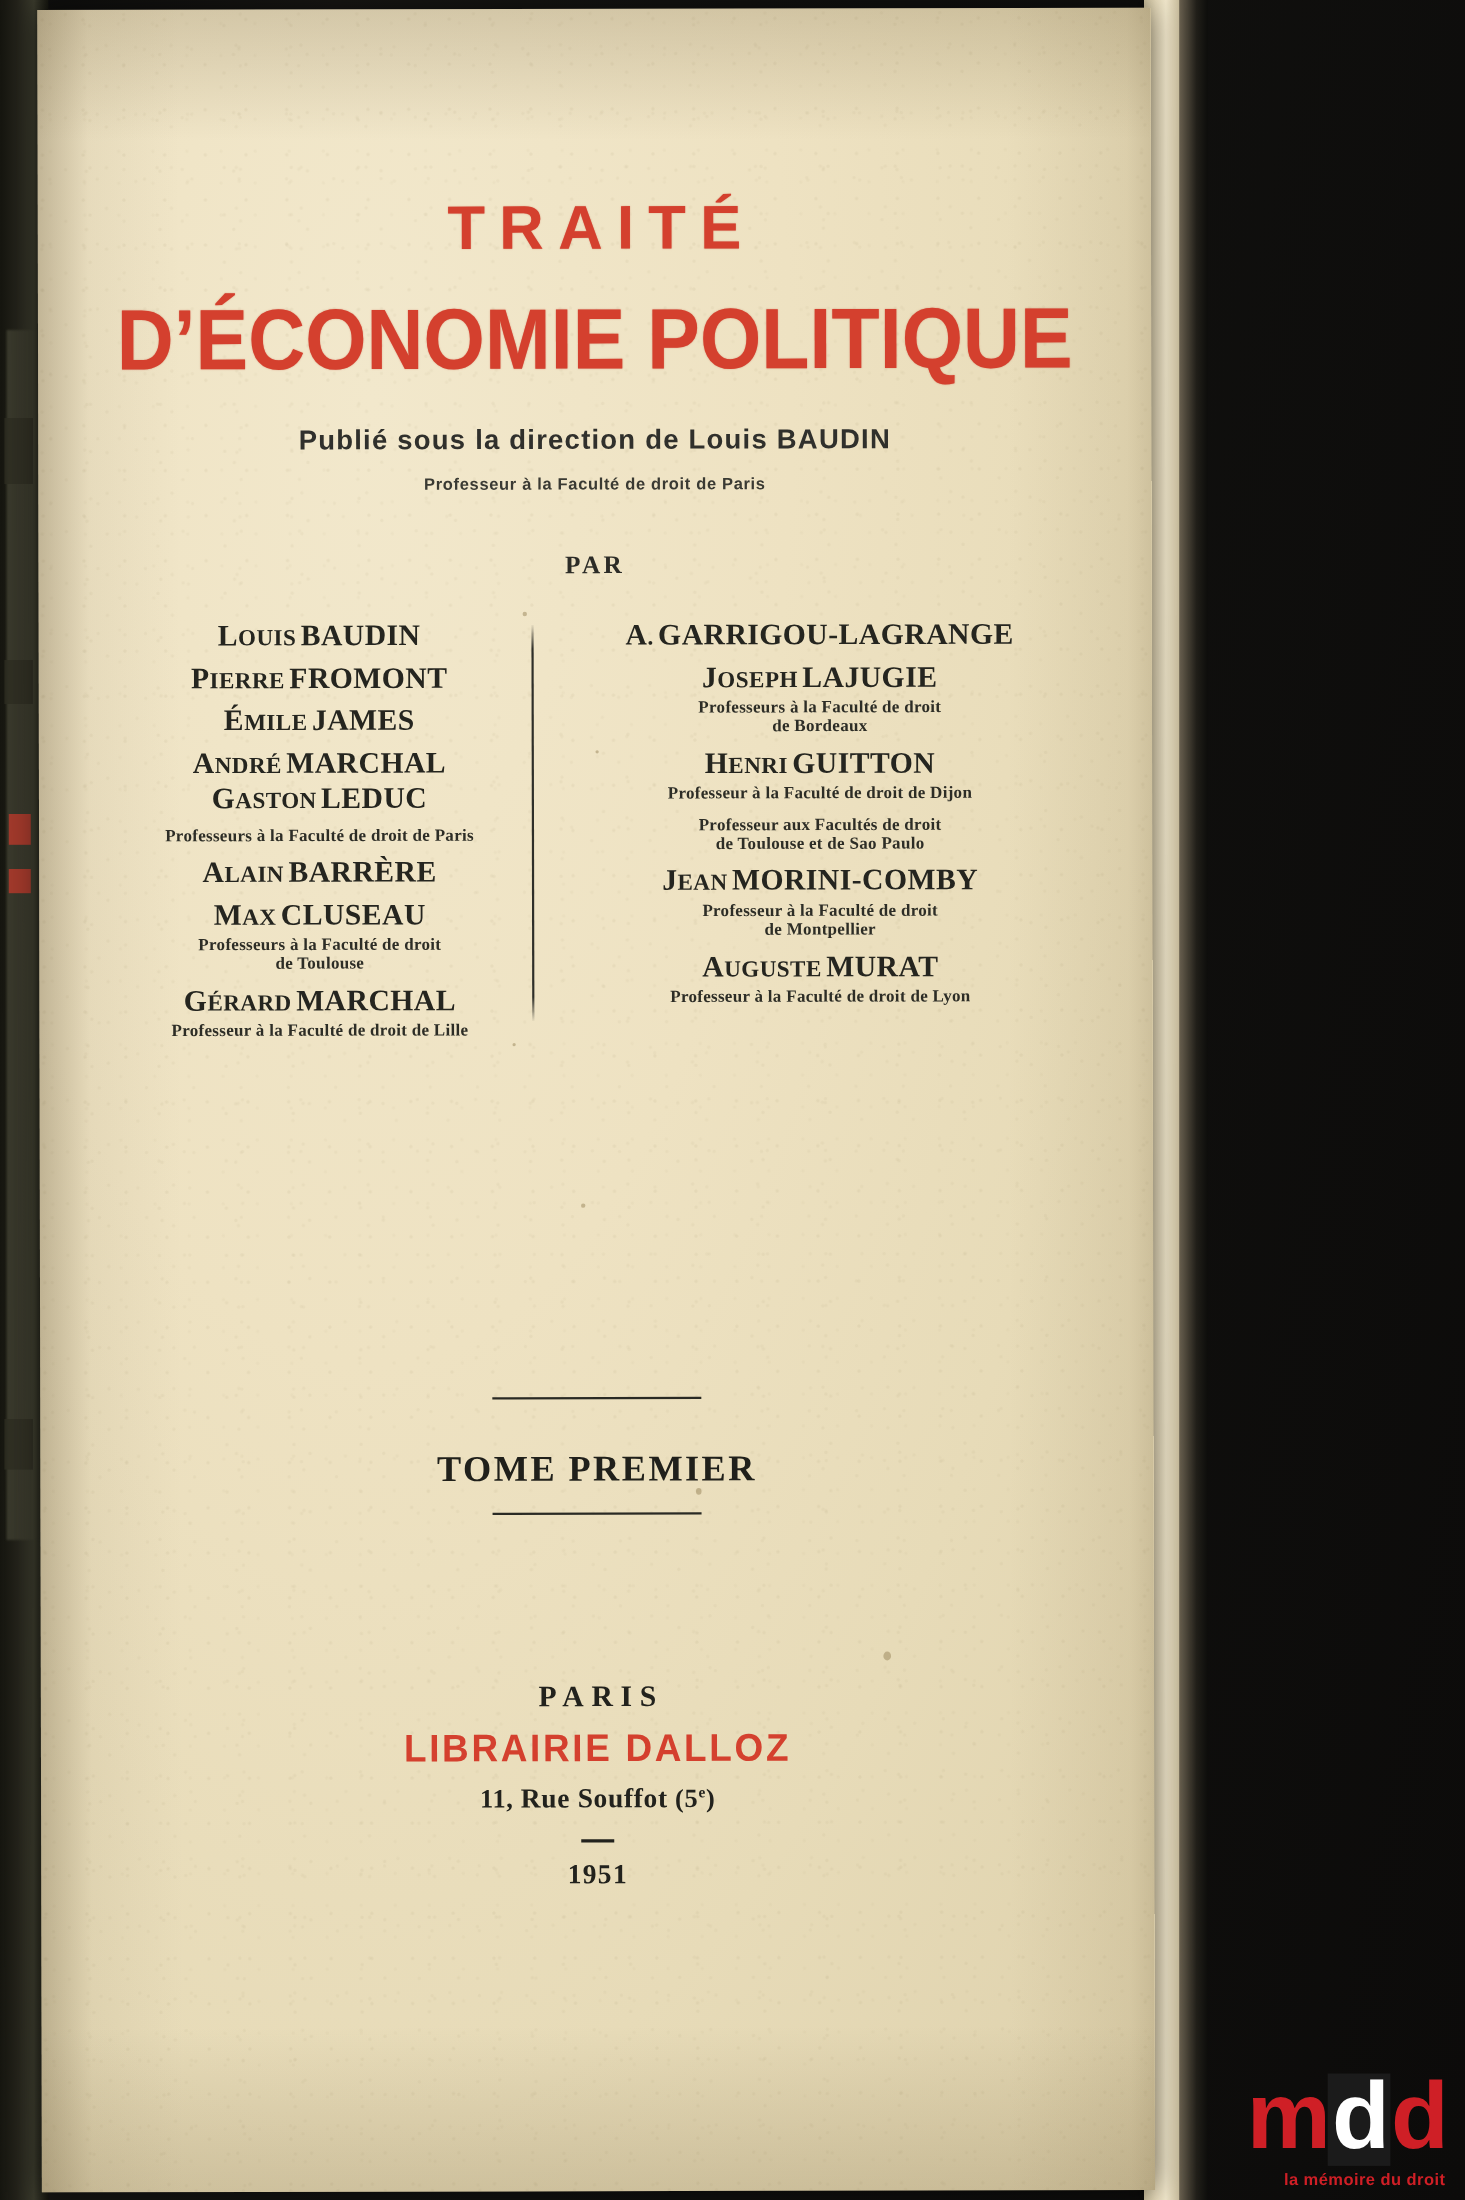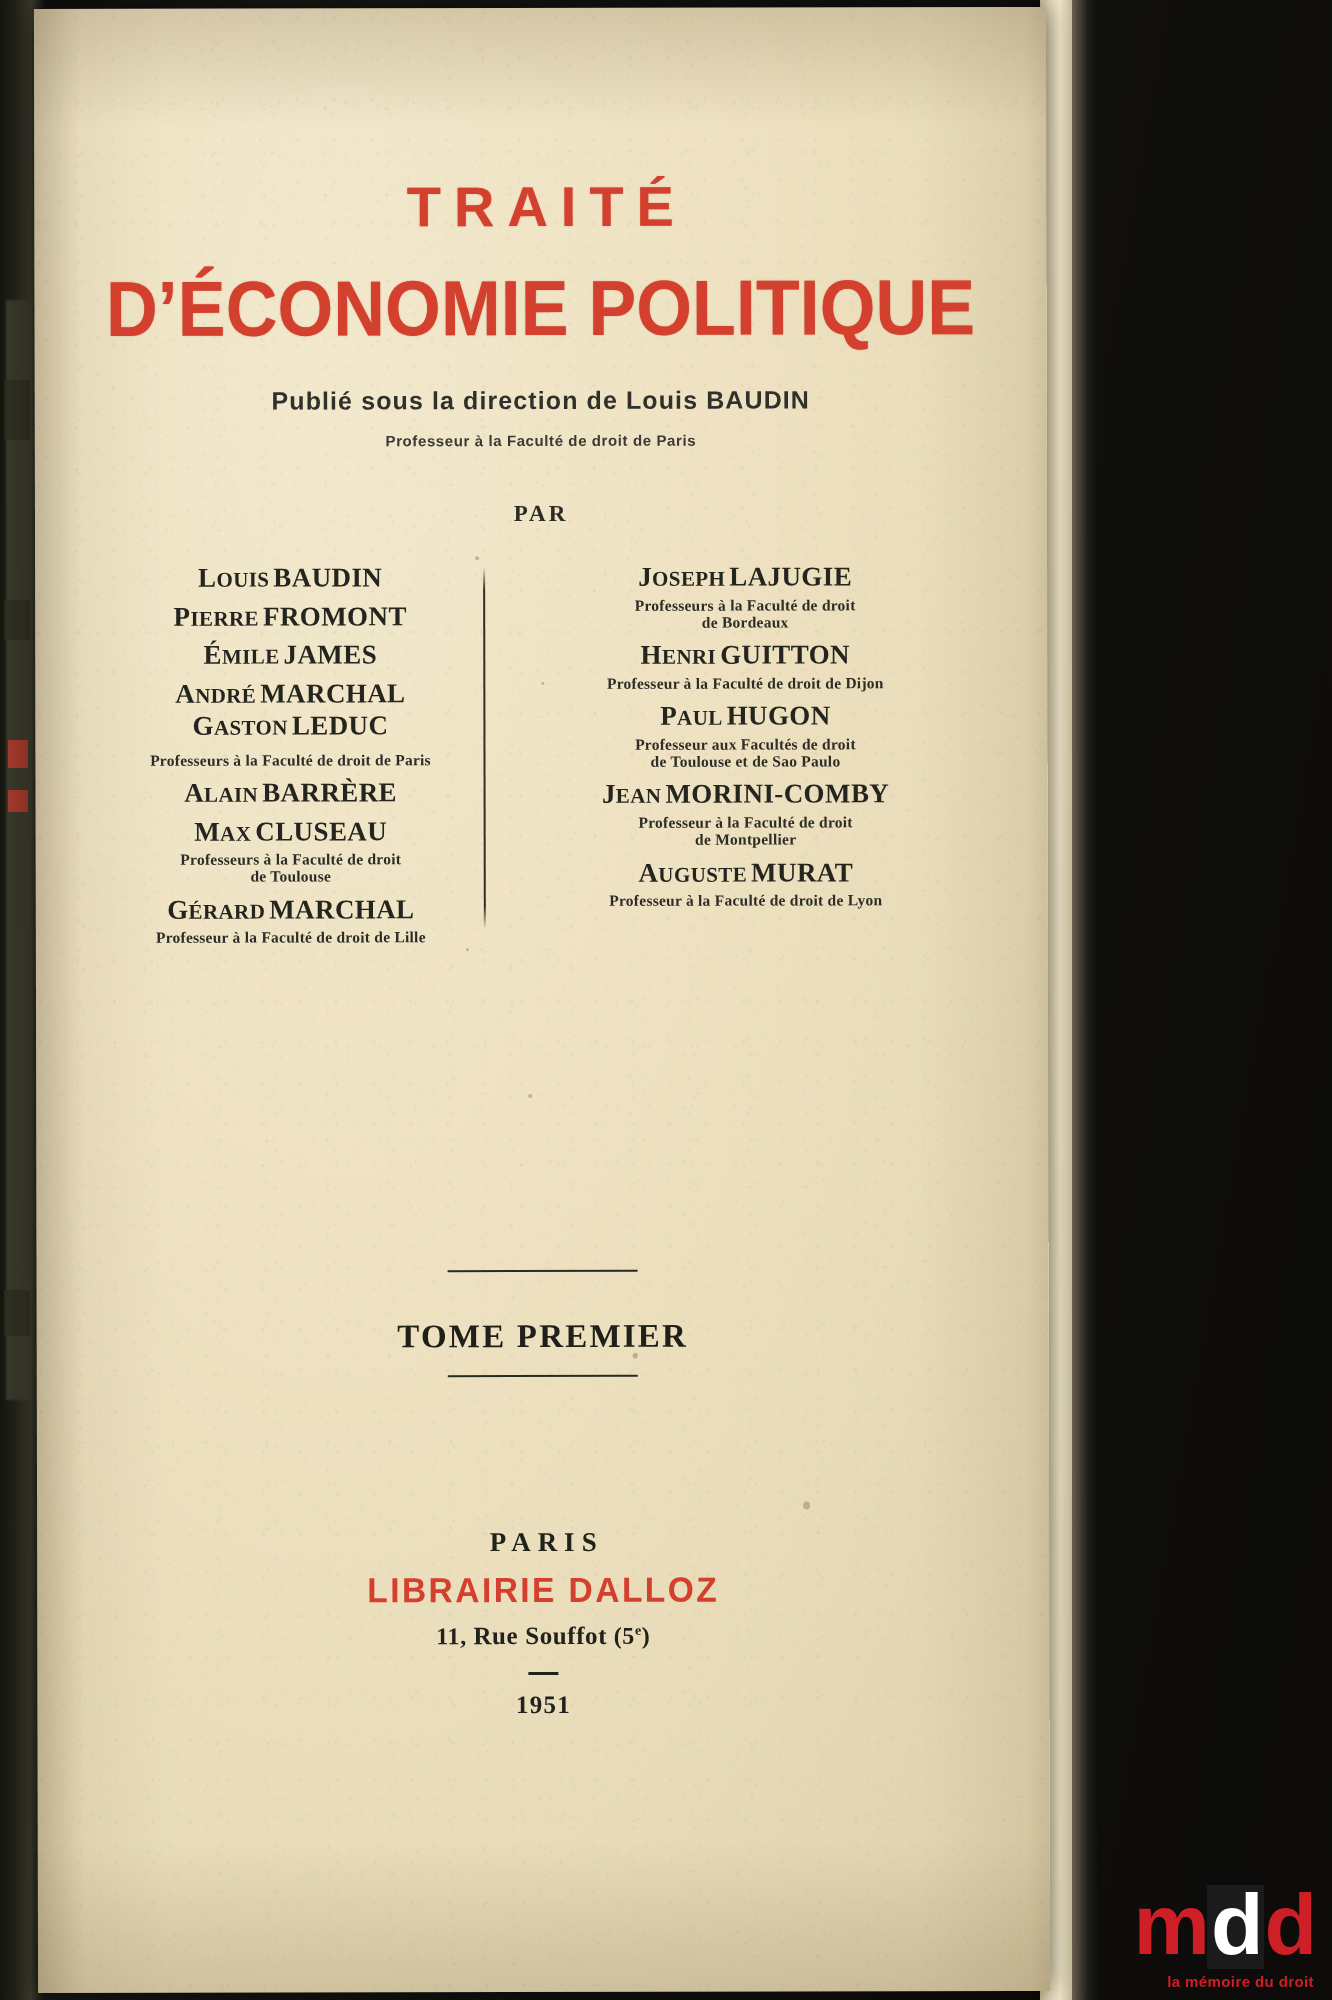"A. GARRIGOU-LAGRANGE" div.author { html: none -> <div><span><span>A</span>.</span> <span>GARRIGOU-LAGRANGE</span></div> }
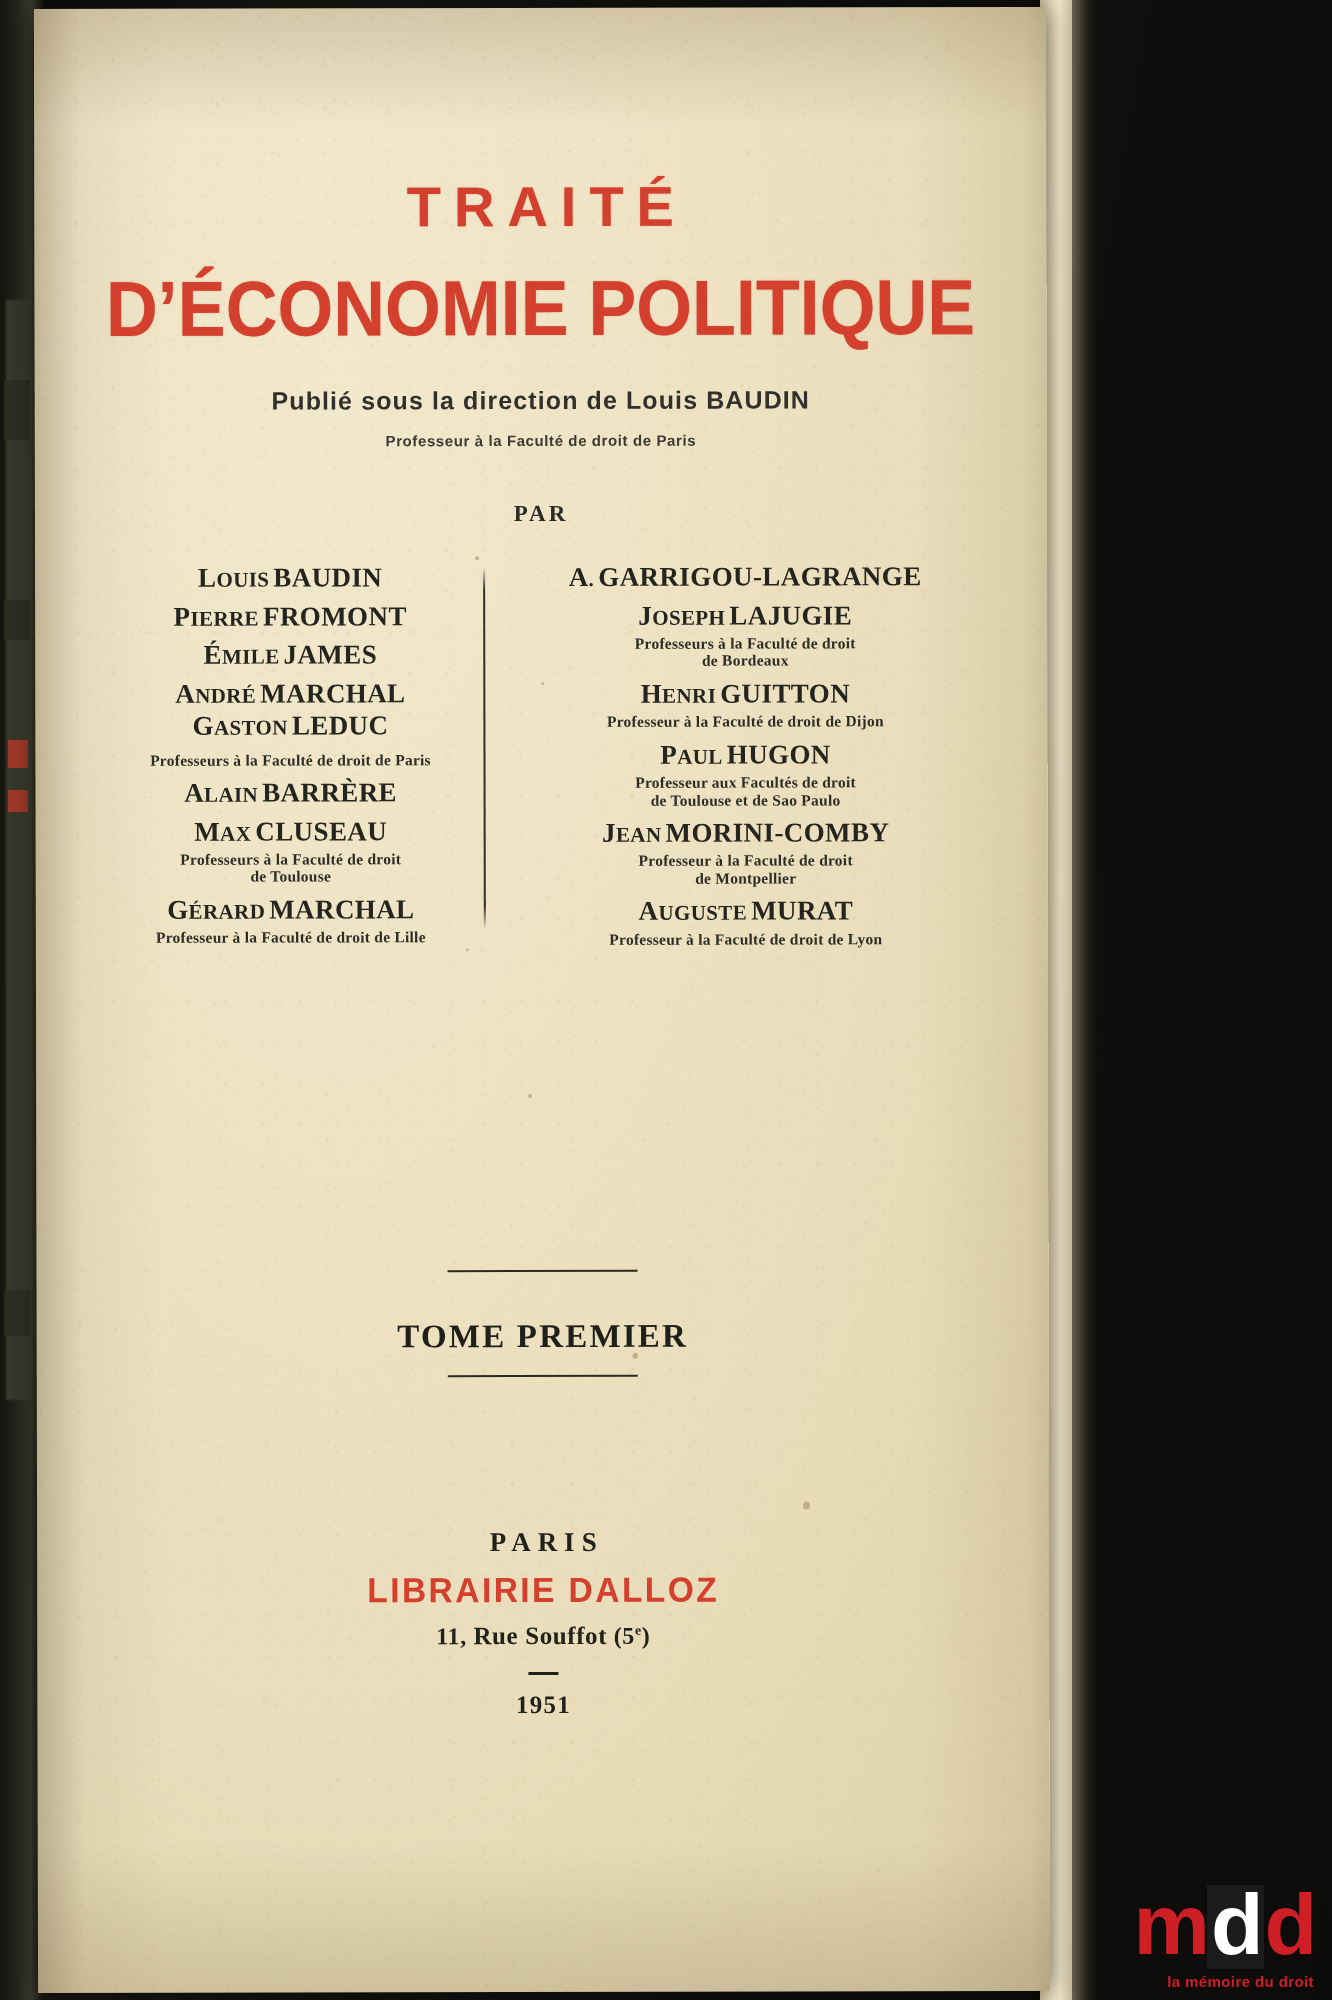"PAUL HUGON" div.author { html: <div><span><span>P</span>AUL</span> <span>HUGON</span></div> -> none }
